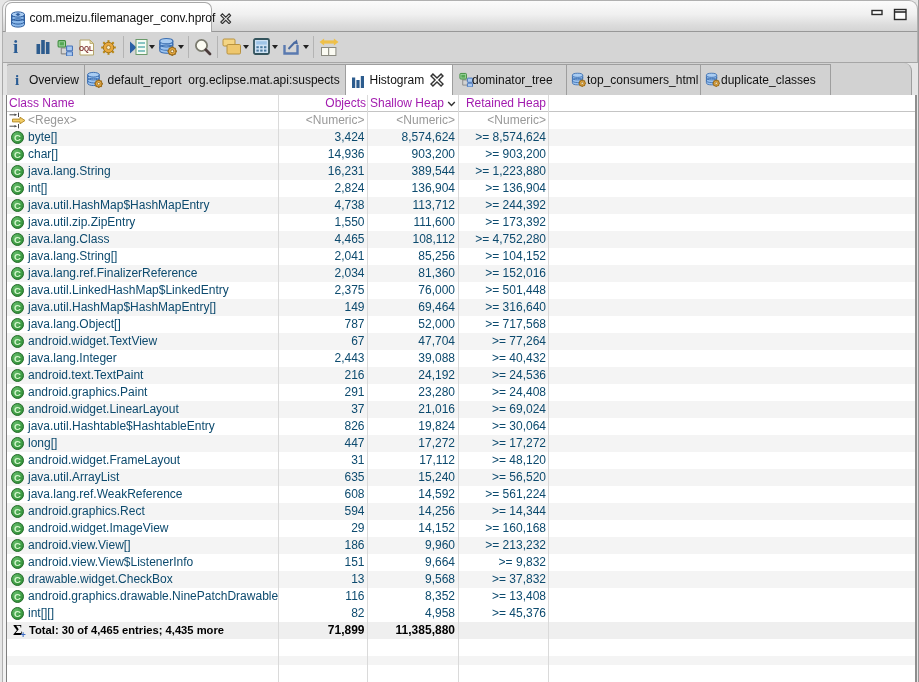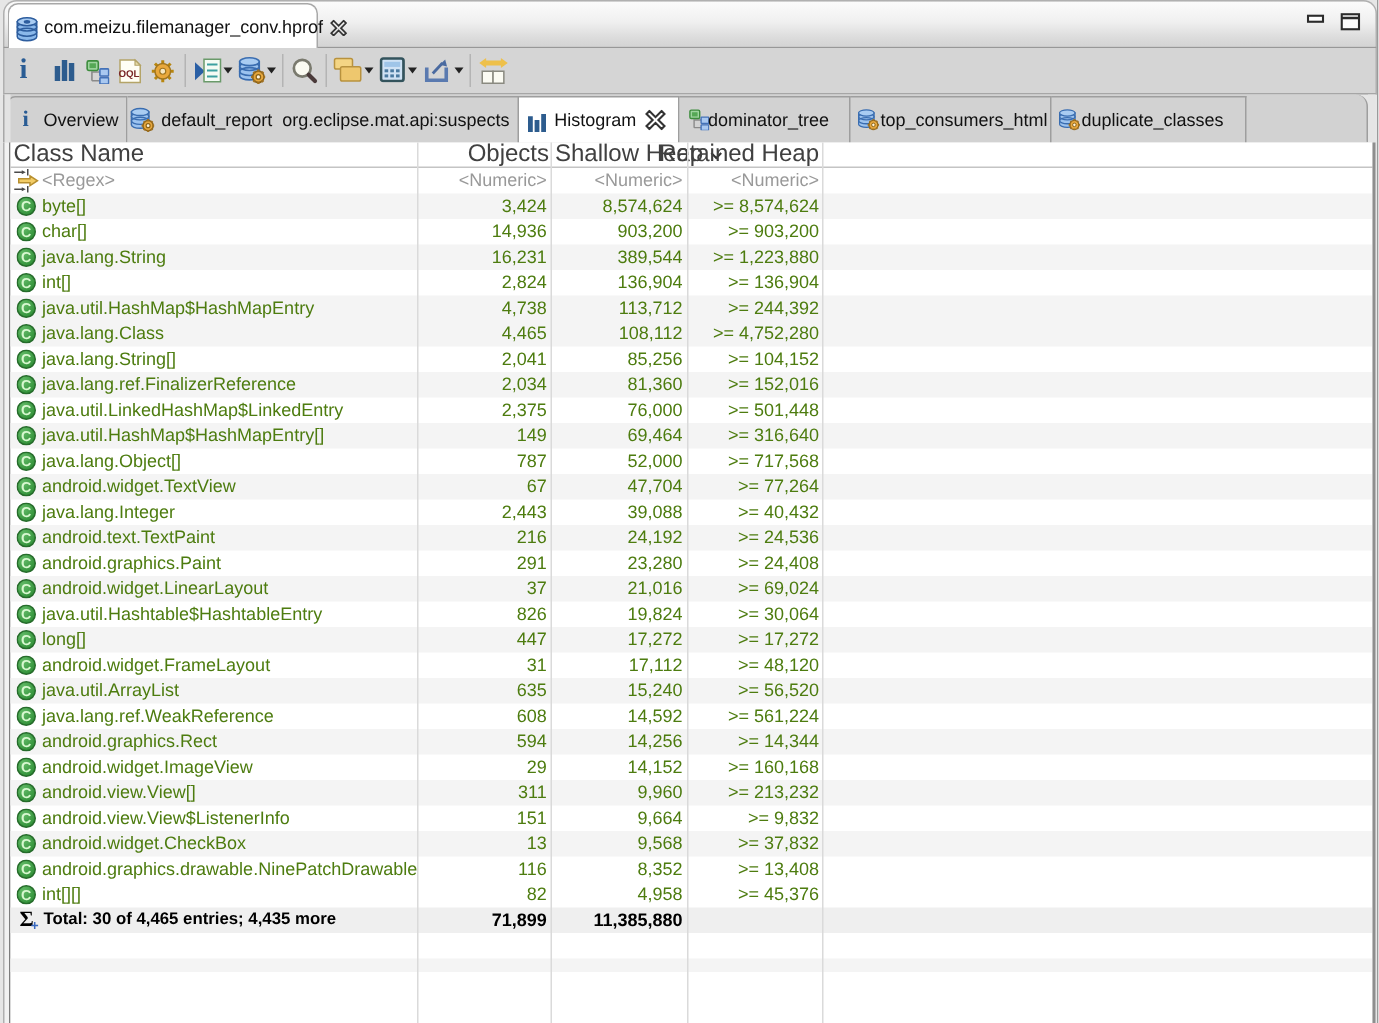"Class Name" .hdr { color: #404040 -> #a21caf; font-size: 16px -> 12px }
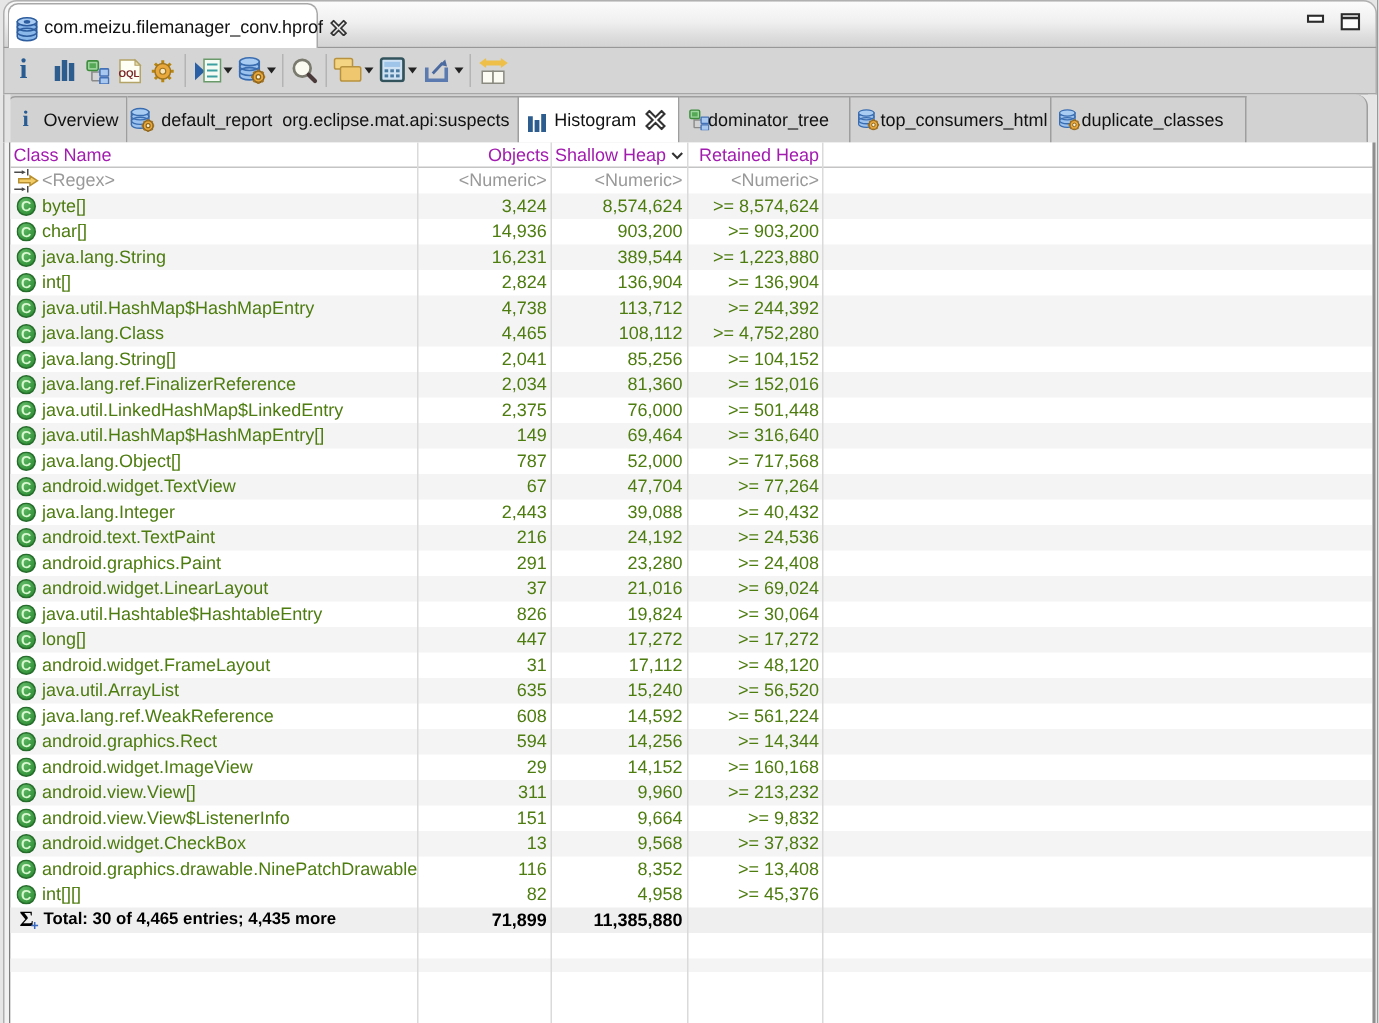"byte[]" .row { color: #4d7c0f -> #0c4a6e }
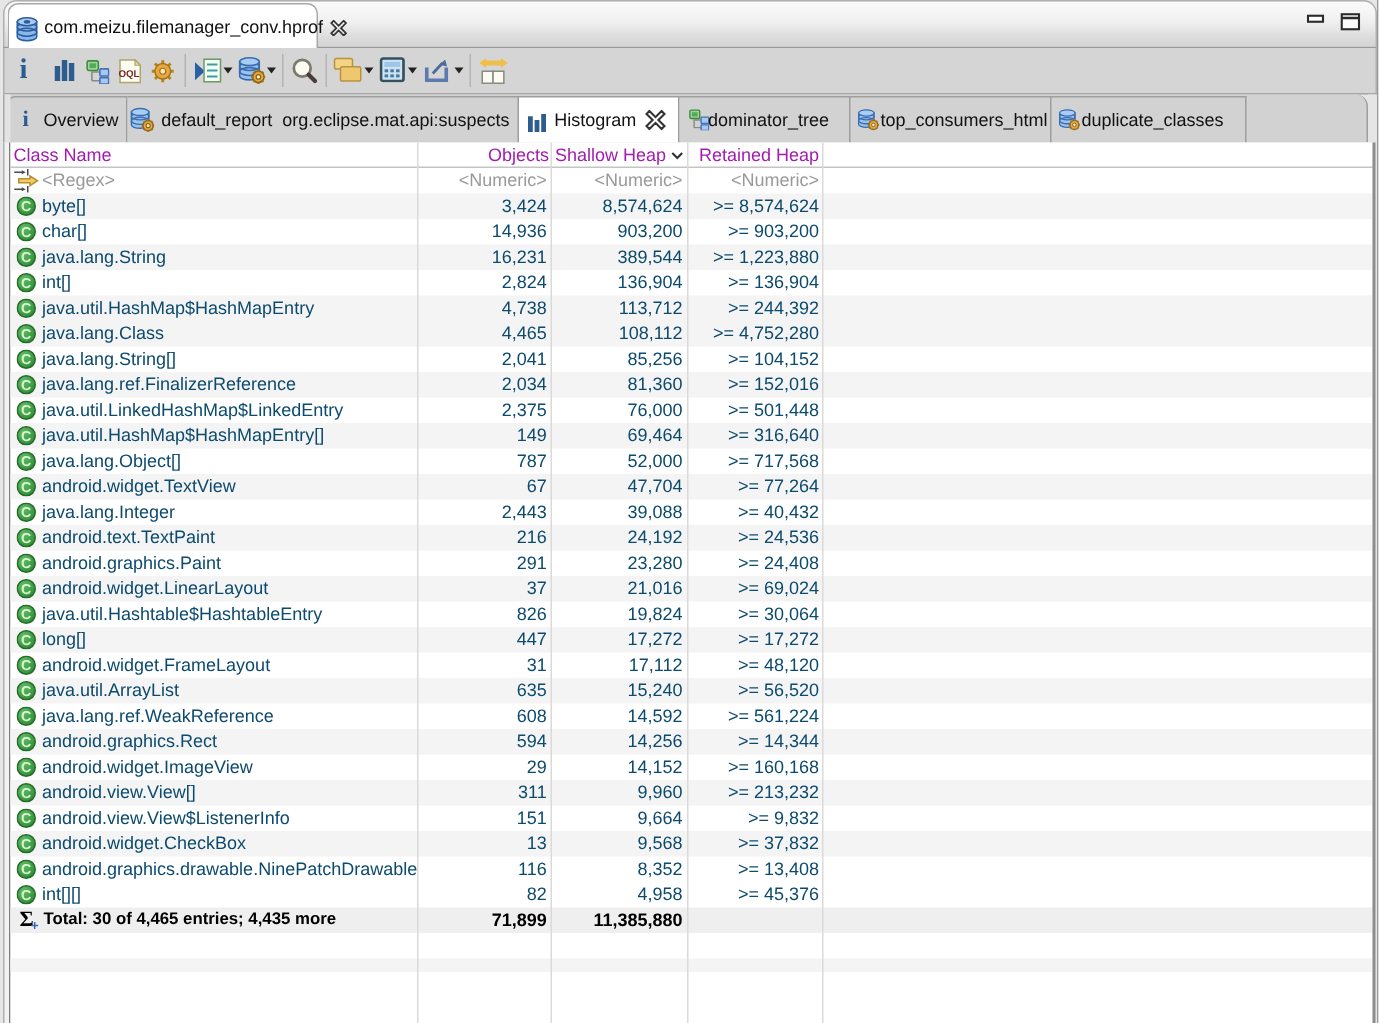"java.util.zip.ZipEntry" div.row { html: none -> <div> <svg> <use></use> </svg> <span>java.util.zip.ZipEntry</span> <span>1,550</span> <span>111,600</span> <span>&gt;= 173,392</span> </div> }
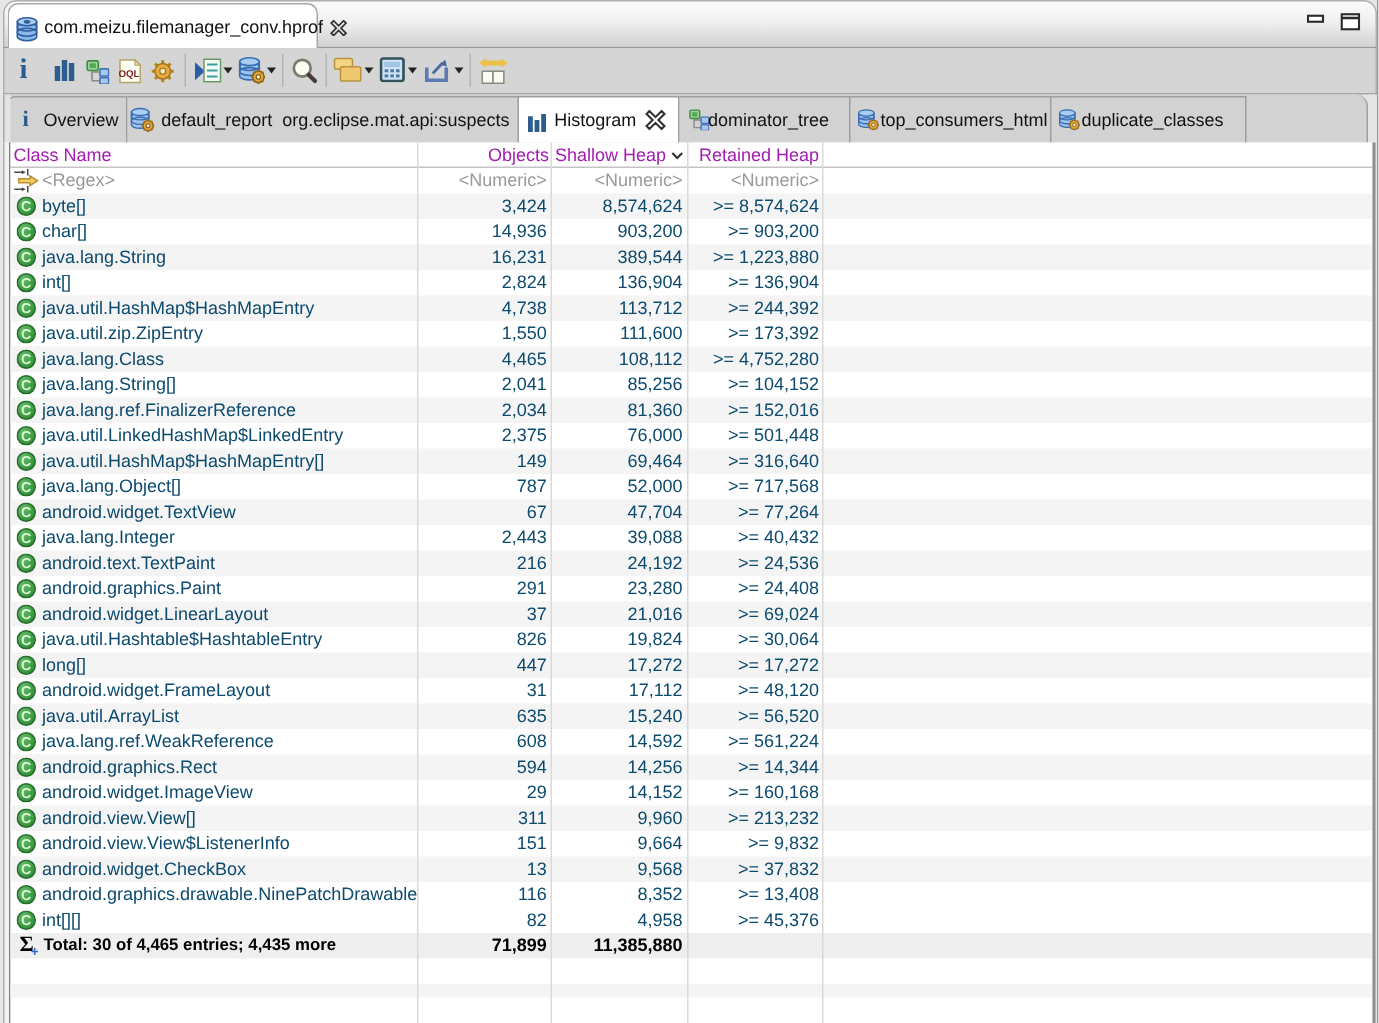"311" span.num { text: 311 -> 186 }
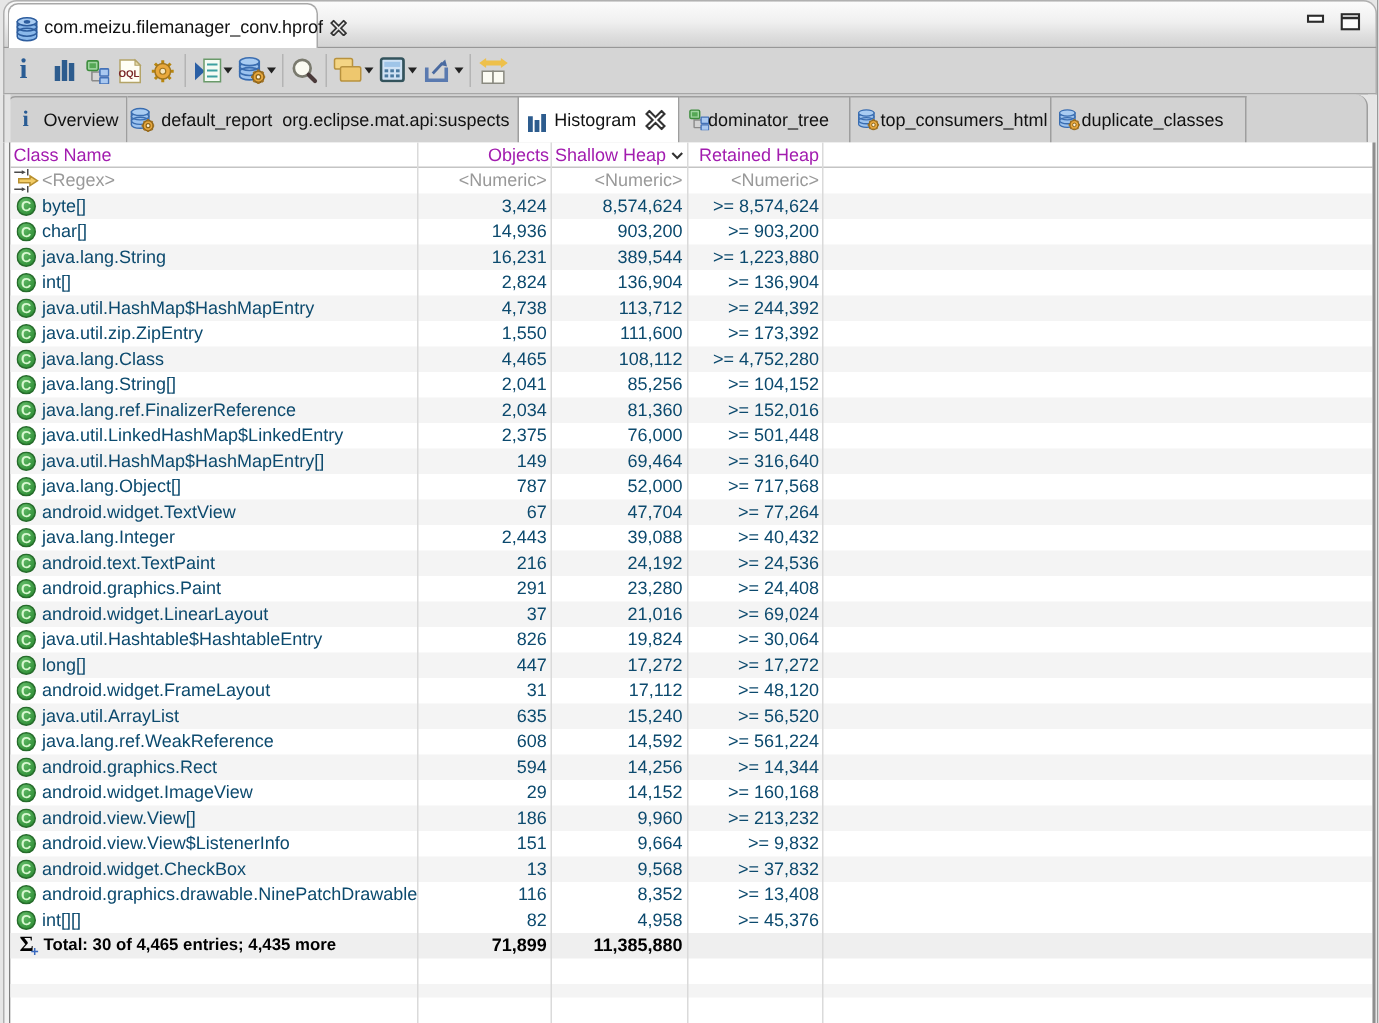"android.widget.CheckBox" span.cn { text: android.widget.CheckBox -> drawable.widget.CheckBox }
